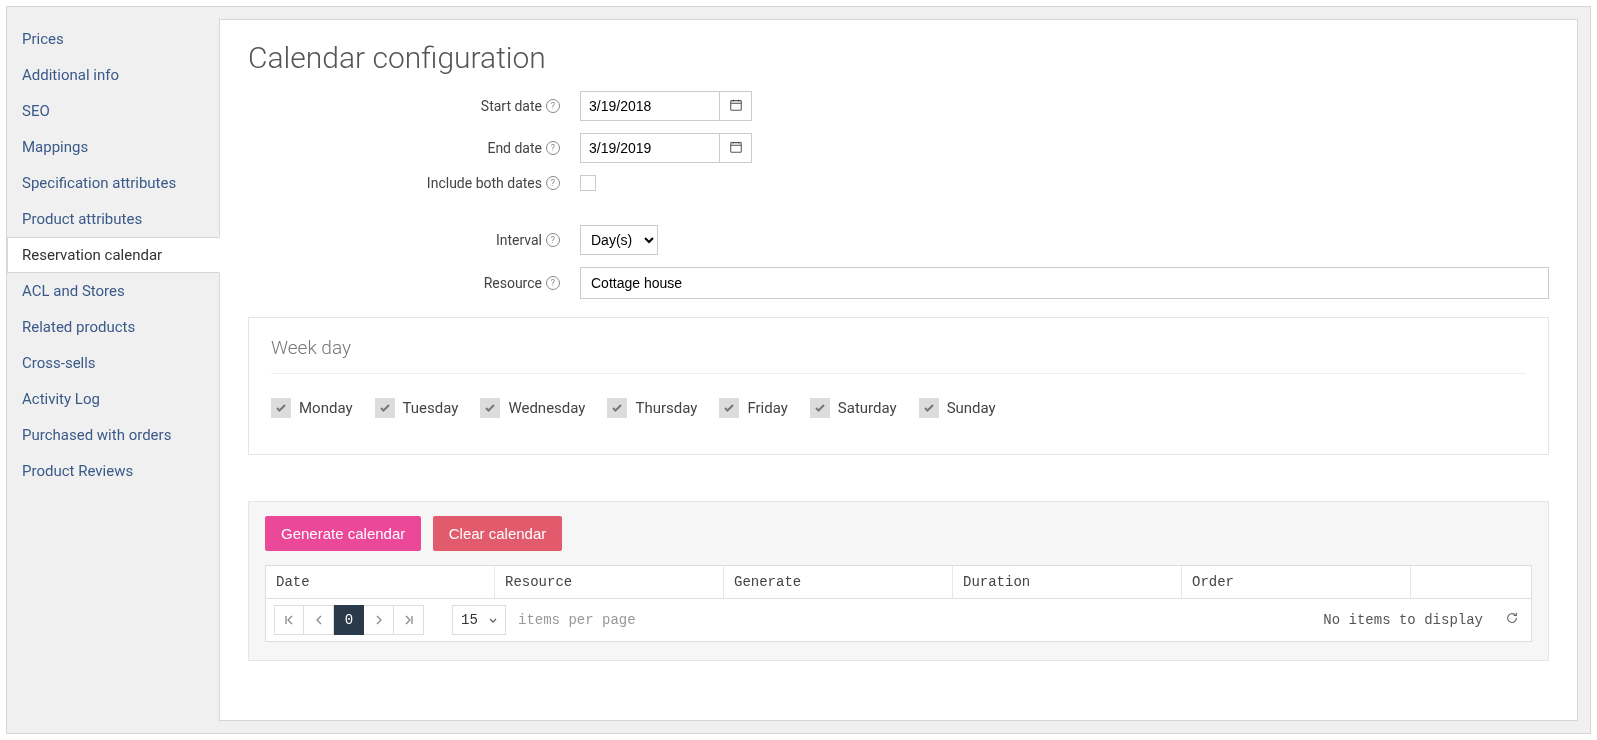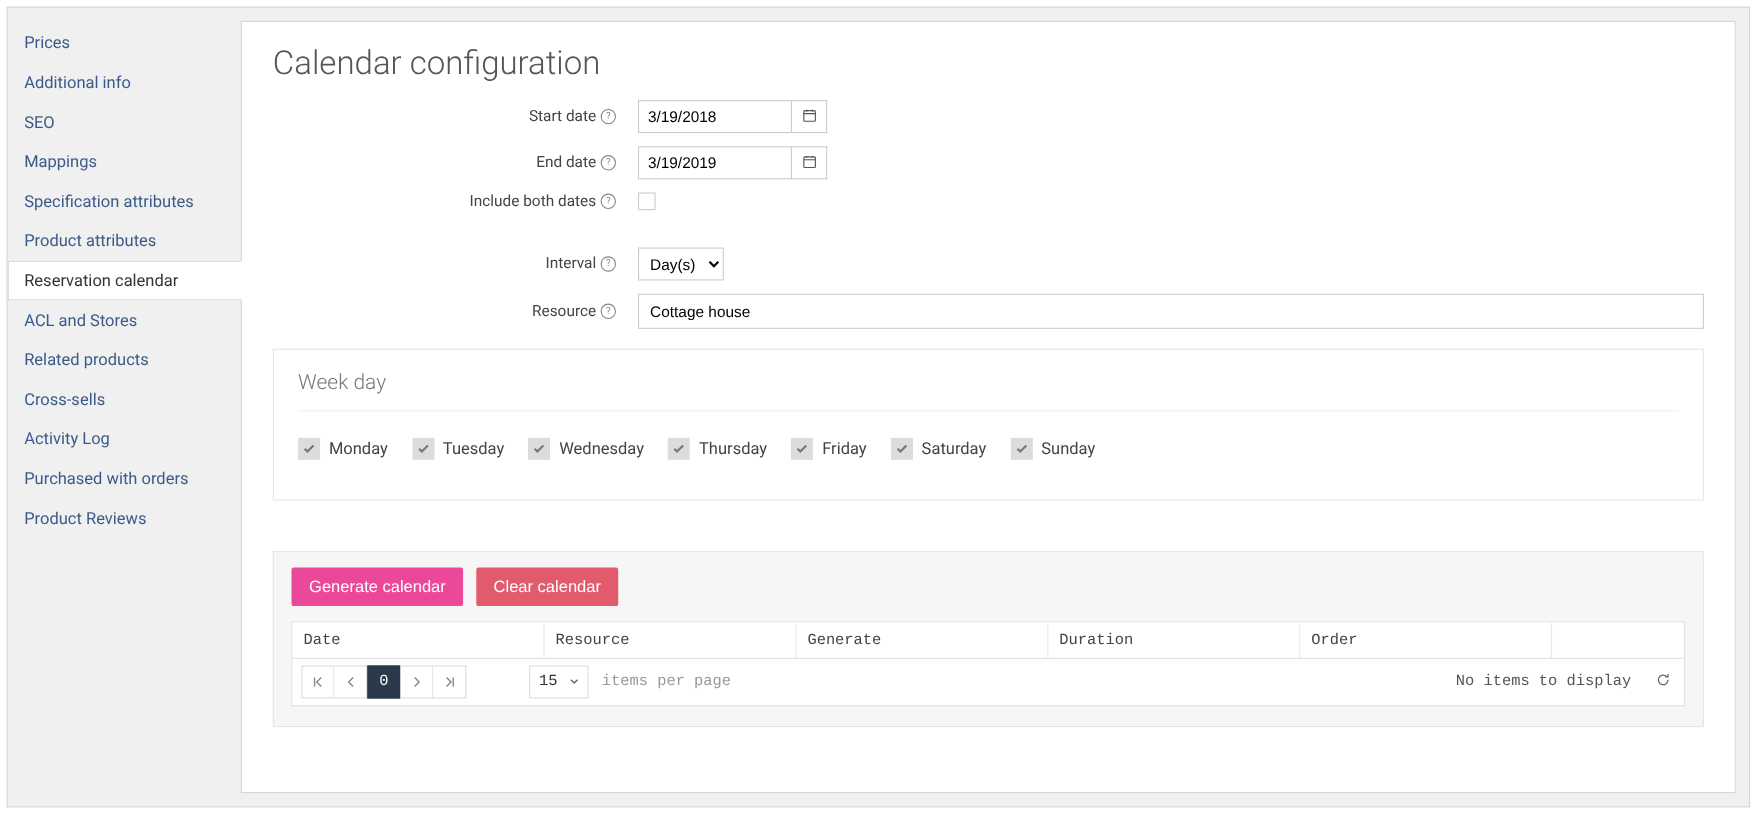"15" .page-size-select { margin-left: 29px -> none }
